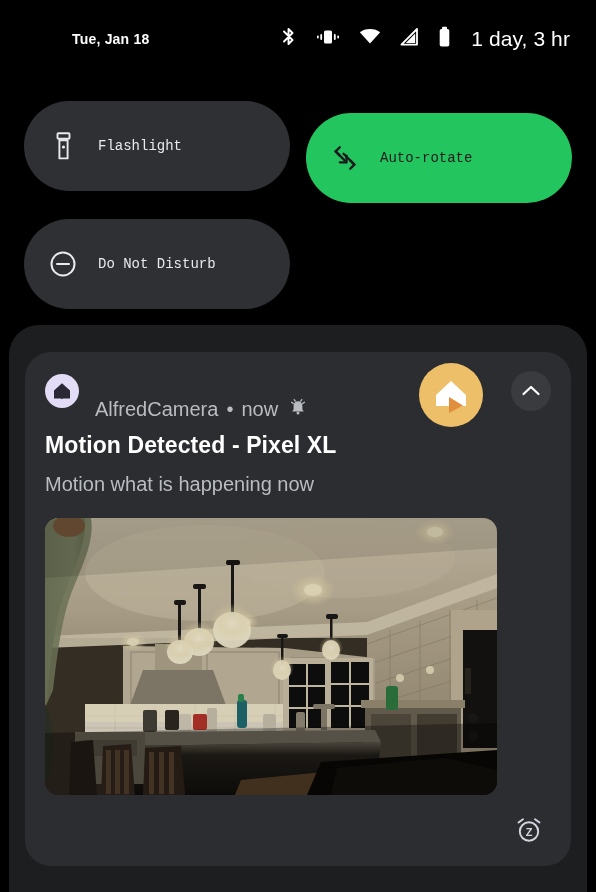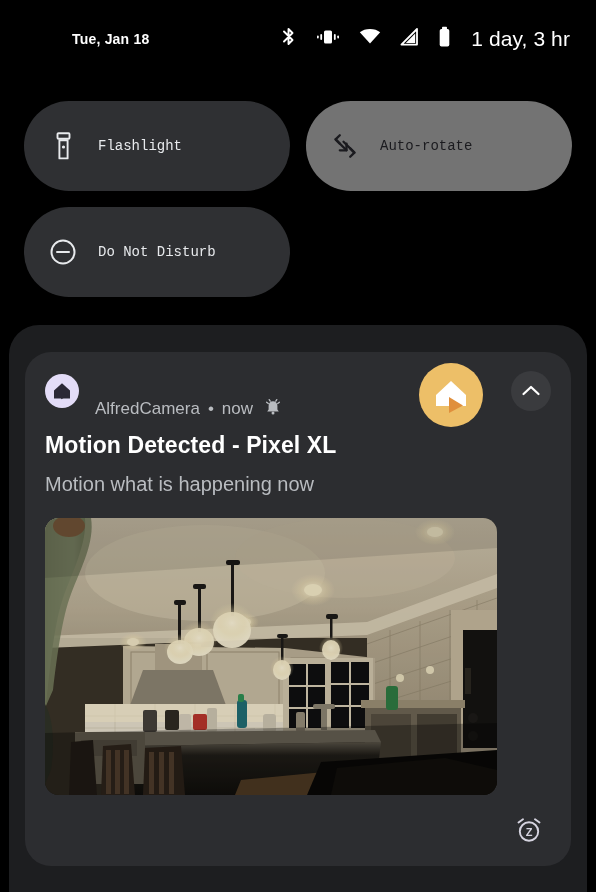"Auto-rotate" .tile.active { background: #737373 -> #22c55e; margin-top: none -> 12px }
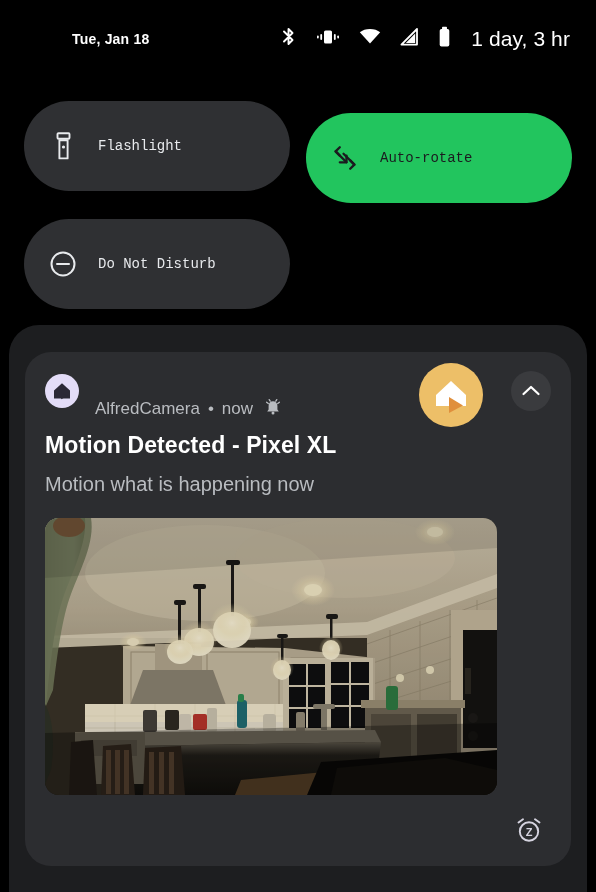"AlfredCamera" .notif-meta { font-size: 17px -> 20px }
